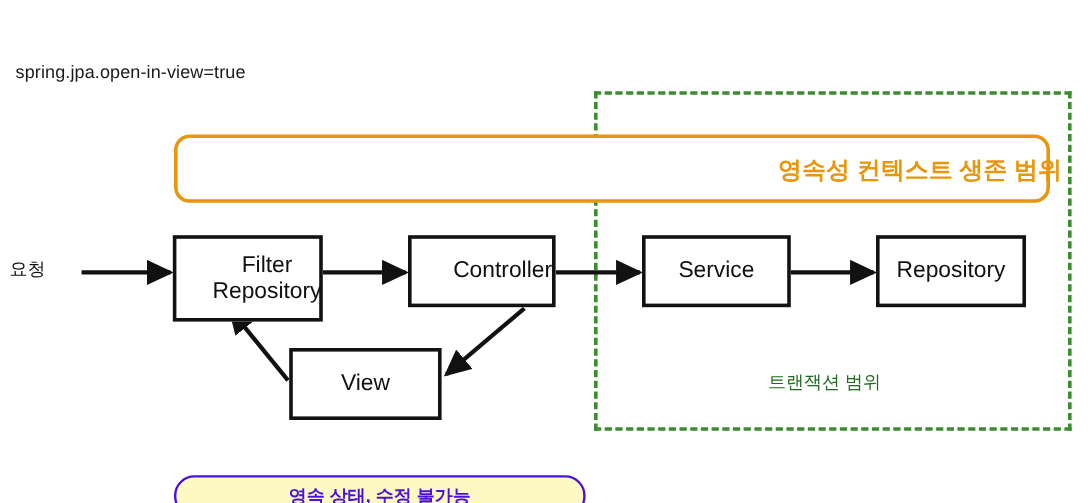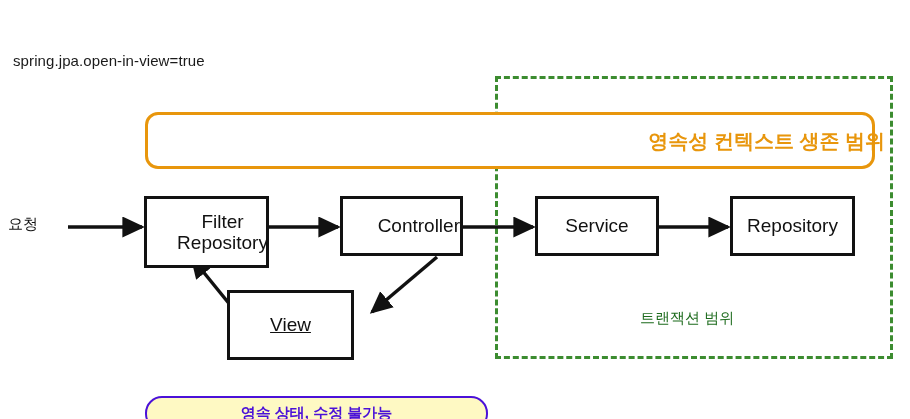"View" #node-view { height: 70px -> 60px; left: 227px -> 241px; text-decoration: underline -> none }
